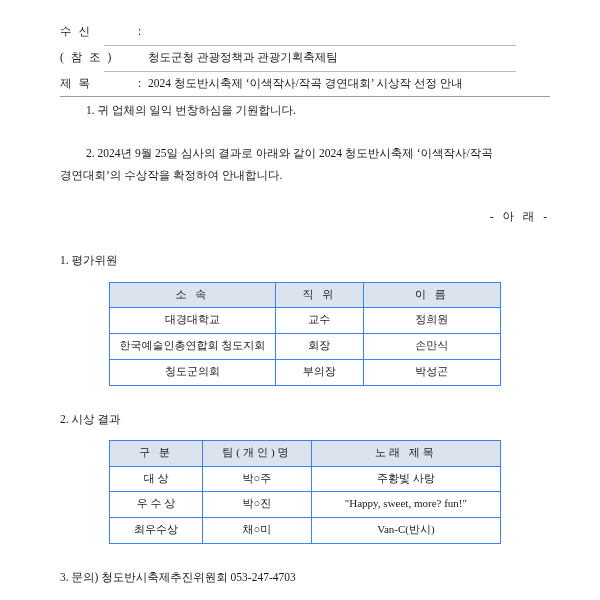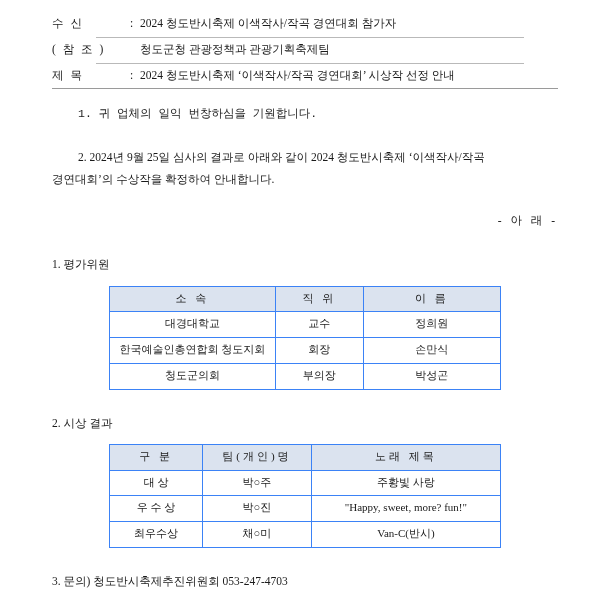"수 신" .page { padding: 8px -> 16px }
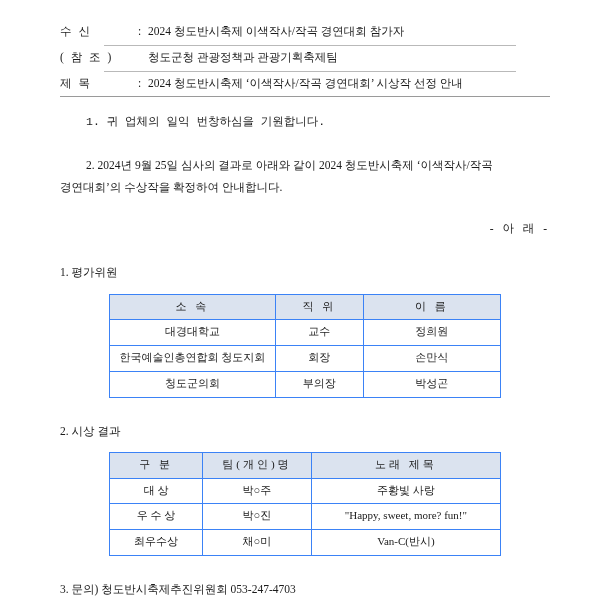"2024 청도반시축제 이색작사/작곡 경연대회 참가자" span.val { html: <span>2024 청도반시축제 이색작사/작곡 경연대회 참가자</span> -> none }
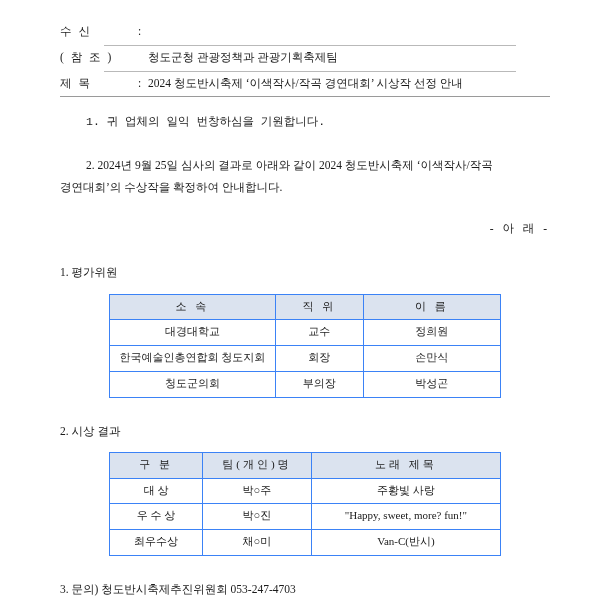"1. 귀 업체의 일익 번창하심을" .para { font-family: Liberation Mono, monospace -> none; margin-top: 14px -> 2px }
